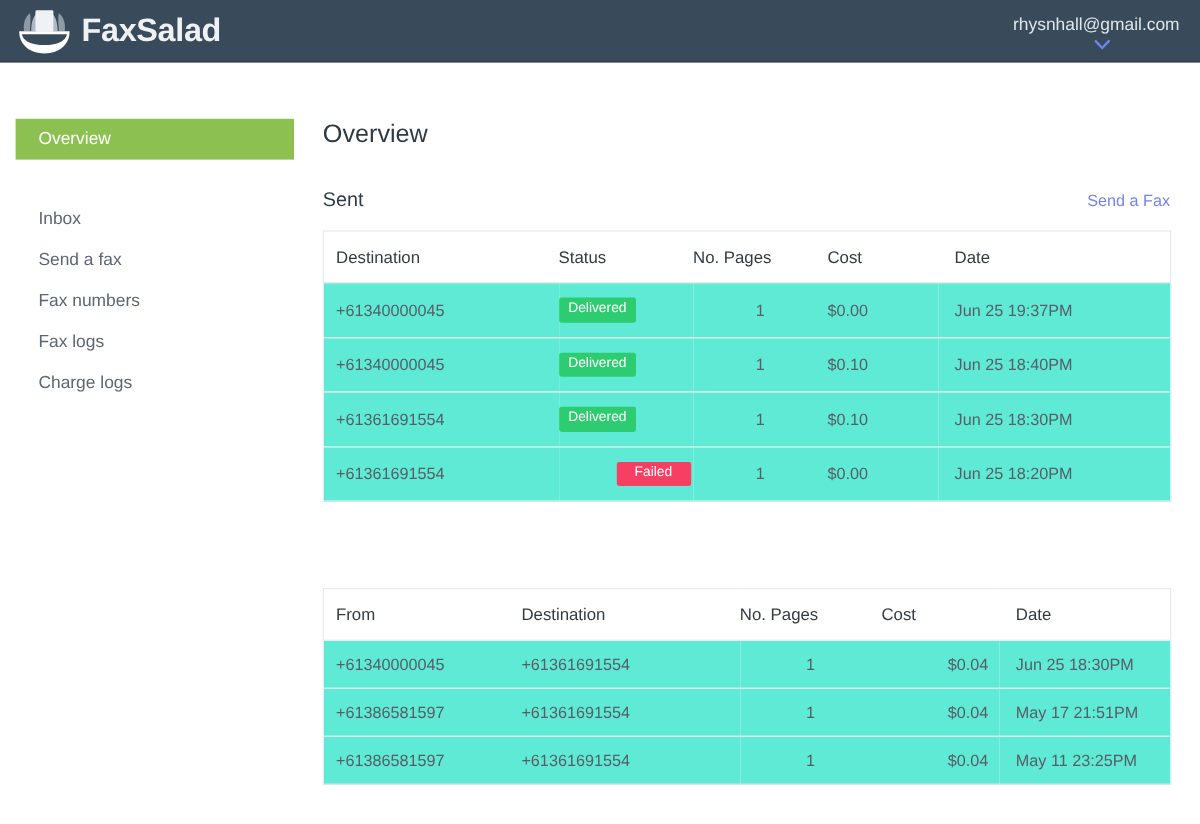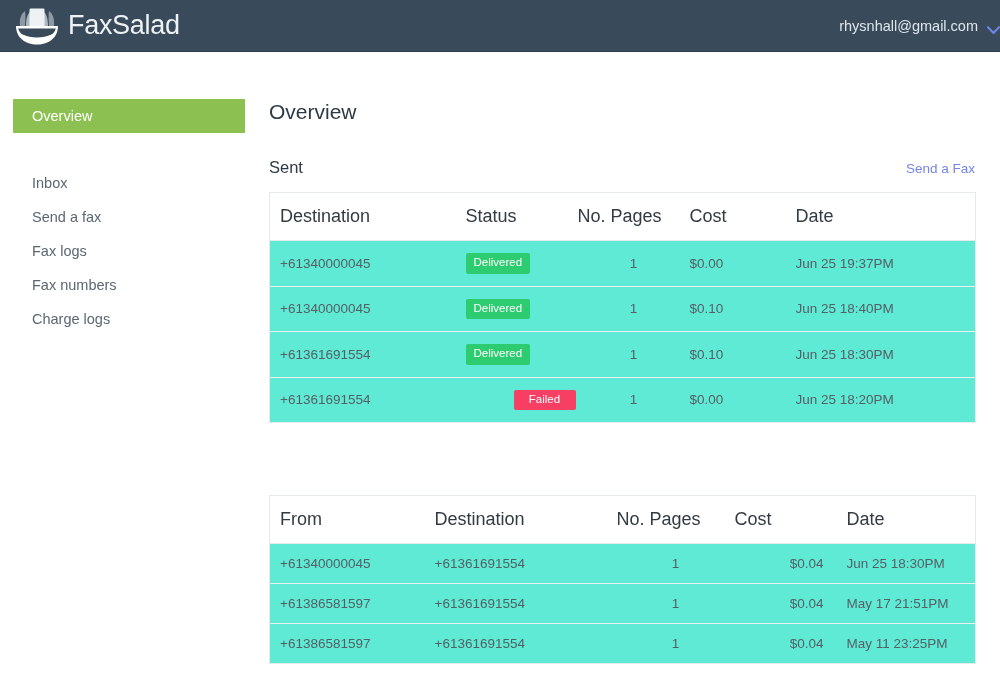"FaxSalad" .brand-name { font-weight: 400 -> 700 }
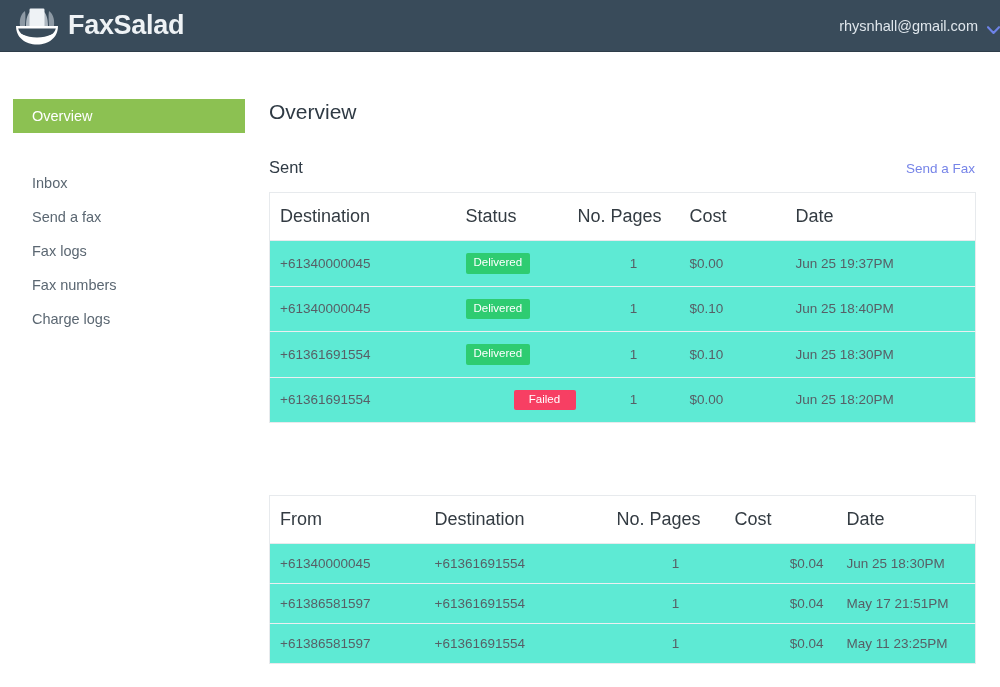"rhysnhall@gmail.com" .account { flex-direction: none -> column; padding-right: none -> 17px }
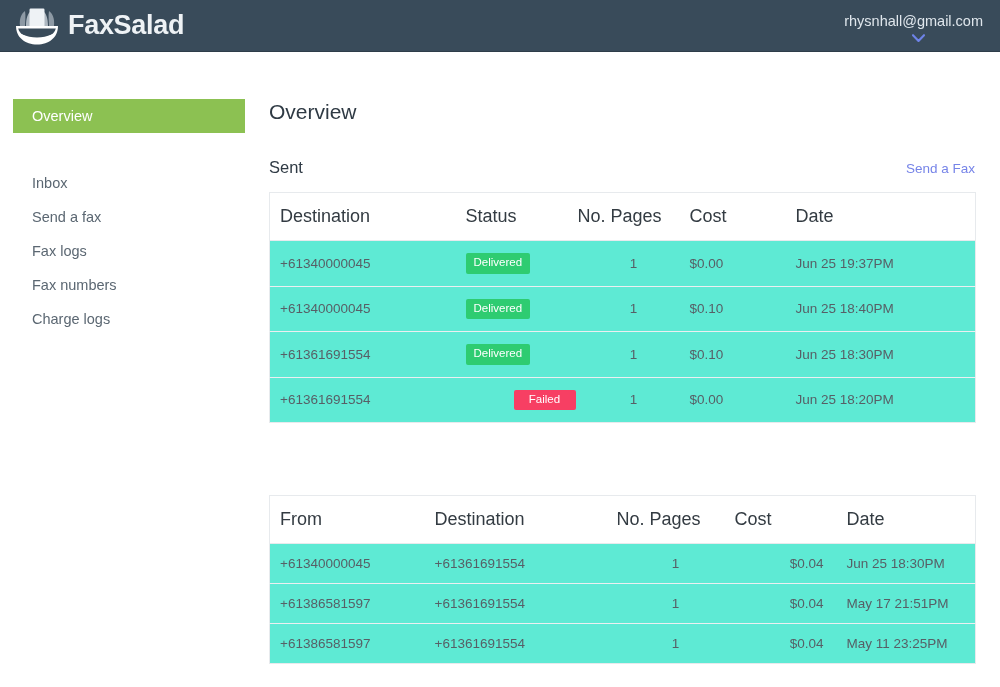"Destination" table.data thead th { font-size: 18px -> 14px }
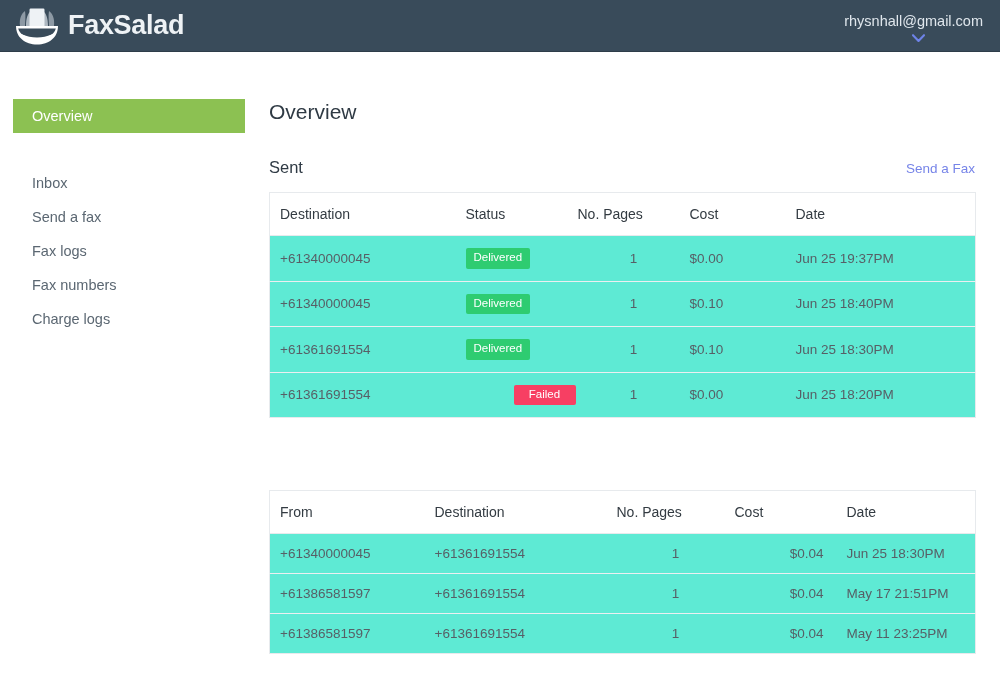"Fax logs" a.nav-item { order: before "Fax numbers" -> after "Fax numbers" }
